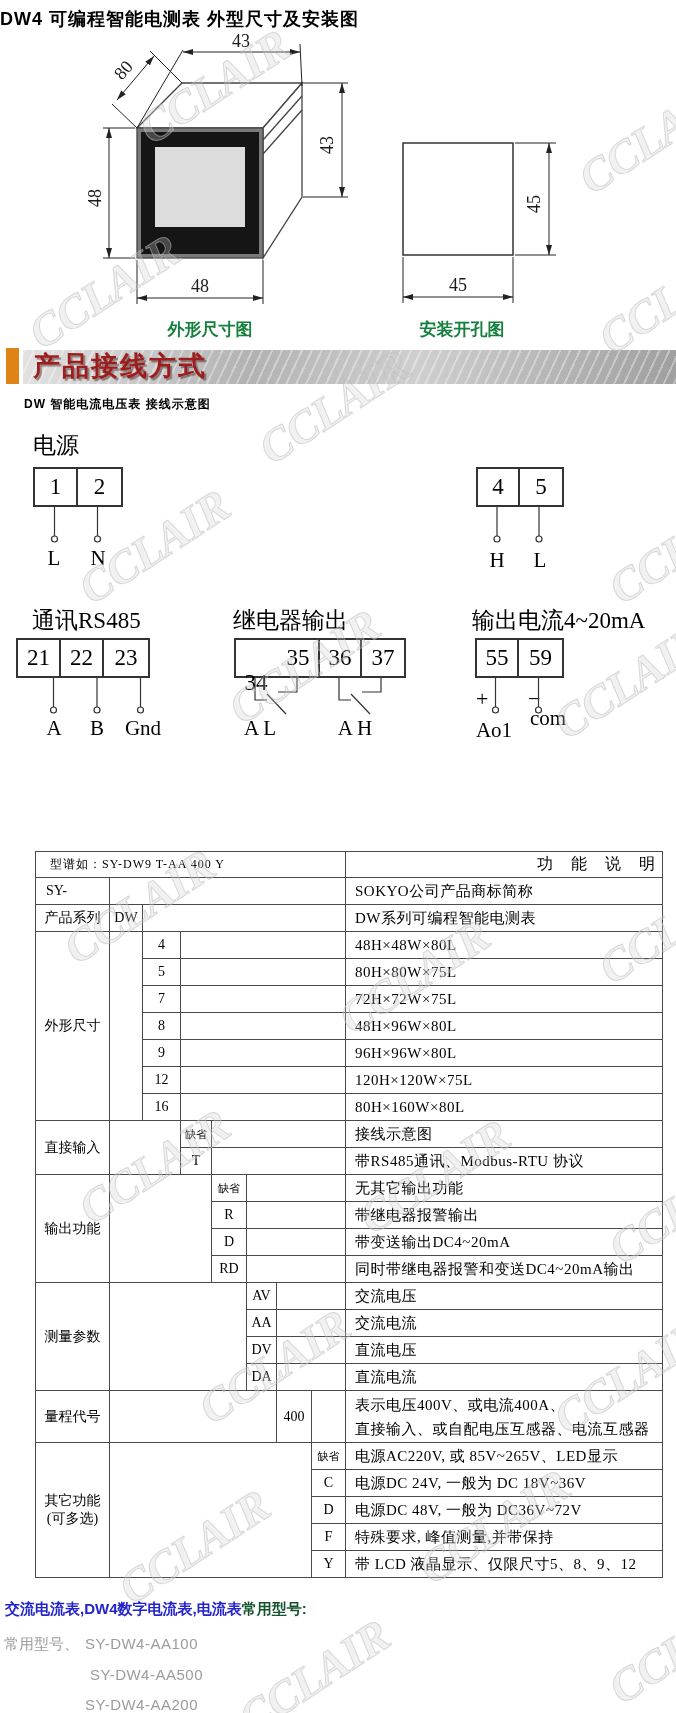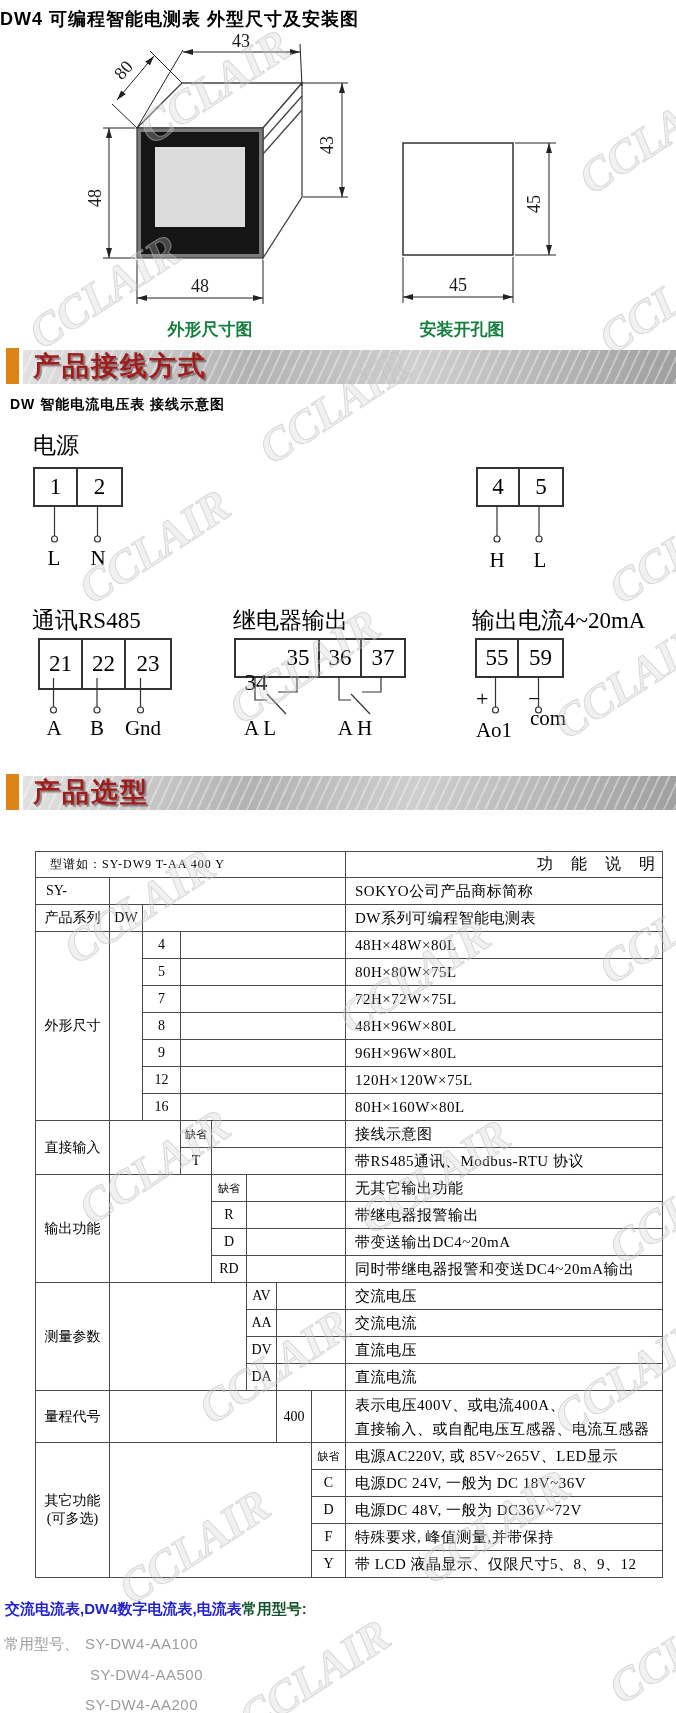"DW 智能电流电压表 接线示意图" div.sub-heading { font-size: 14px -> 12px; left: 10px -> 24px }
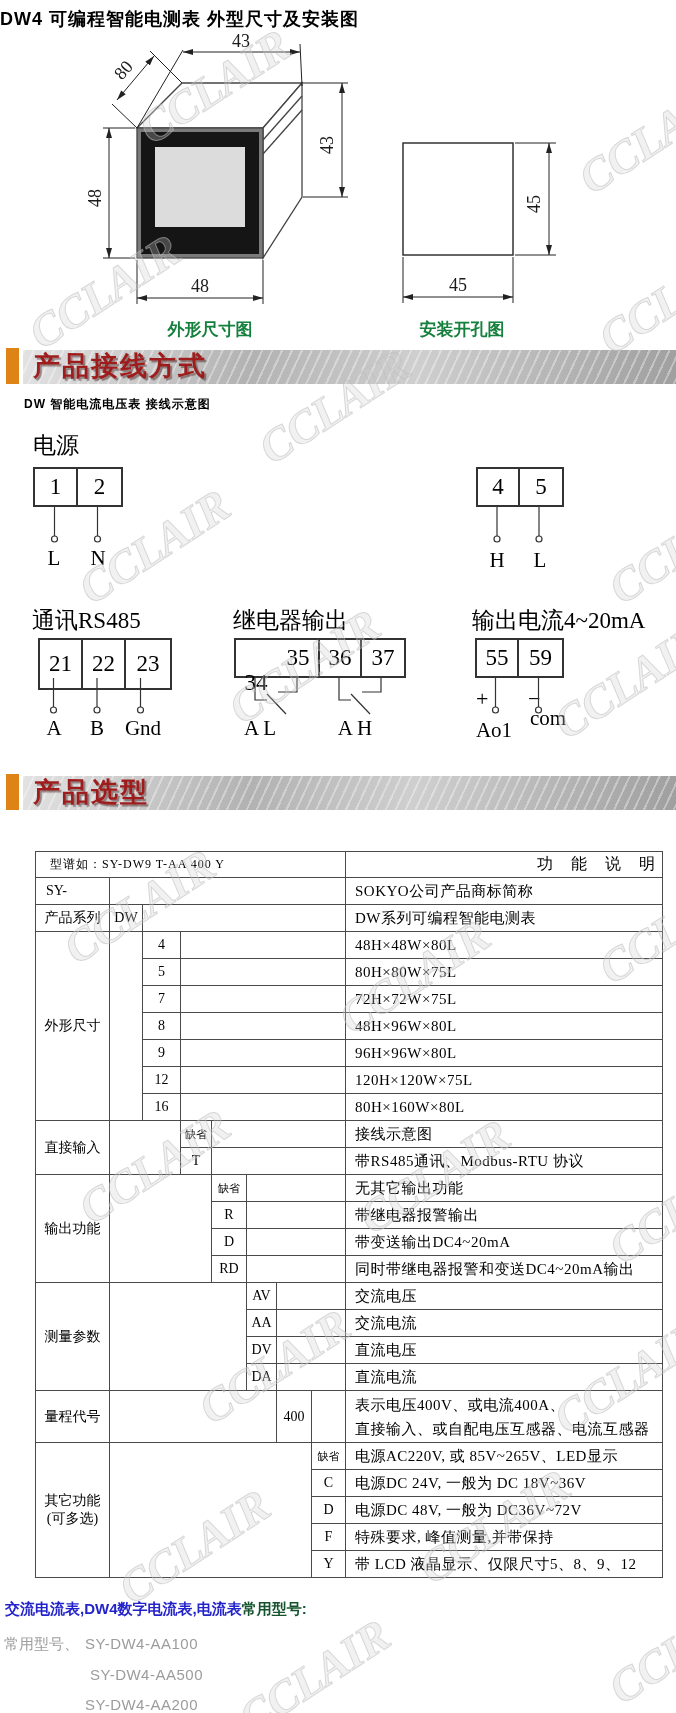"21" div.tbox { height: 52px -> 40px; left: 38px -> 16px }
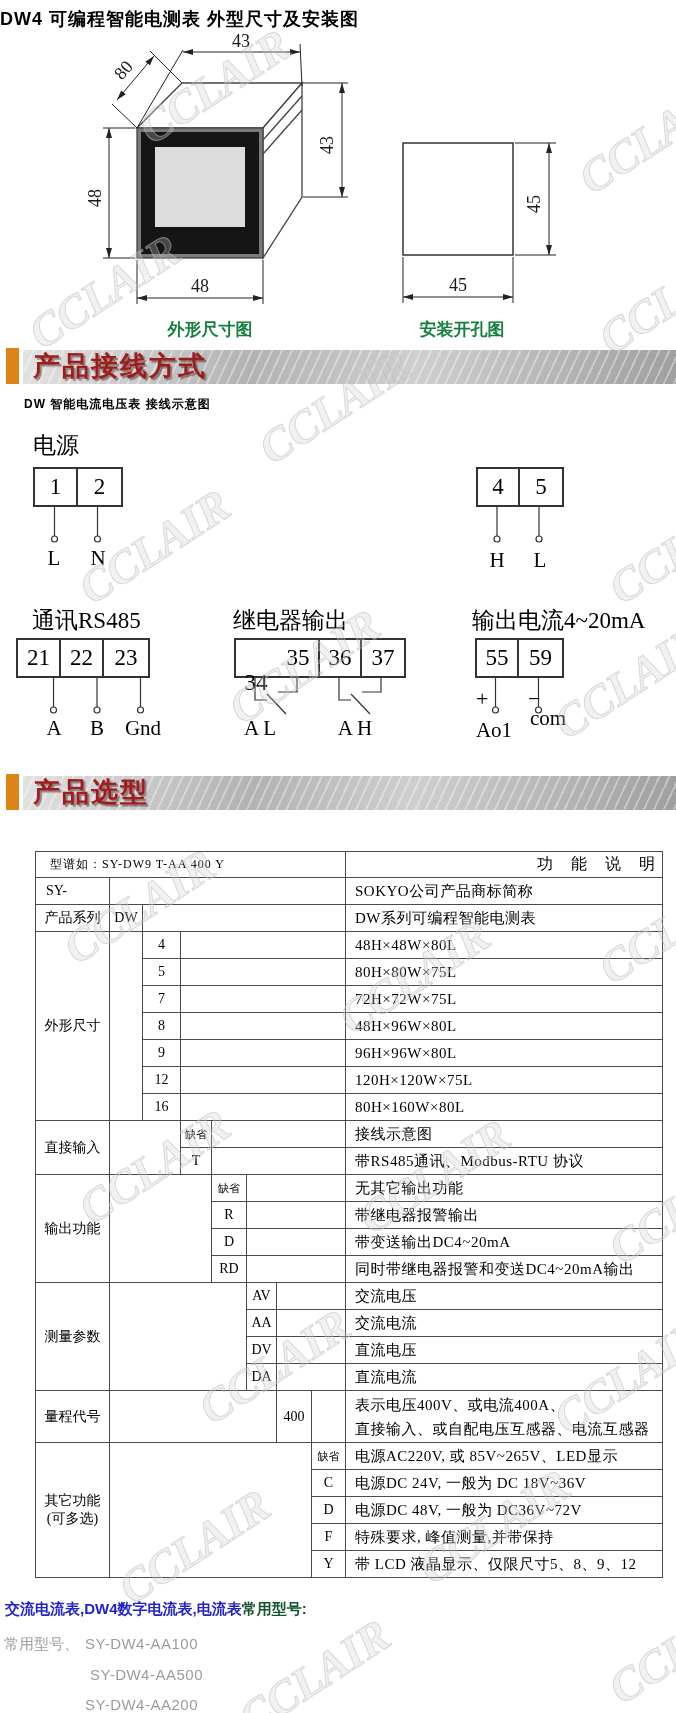"产品选型" div.banner { html: <div> <div></div> <div></div> <div>产品选型</div> </div> -> none }
